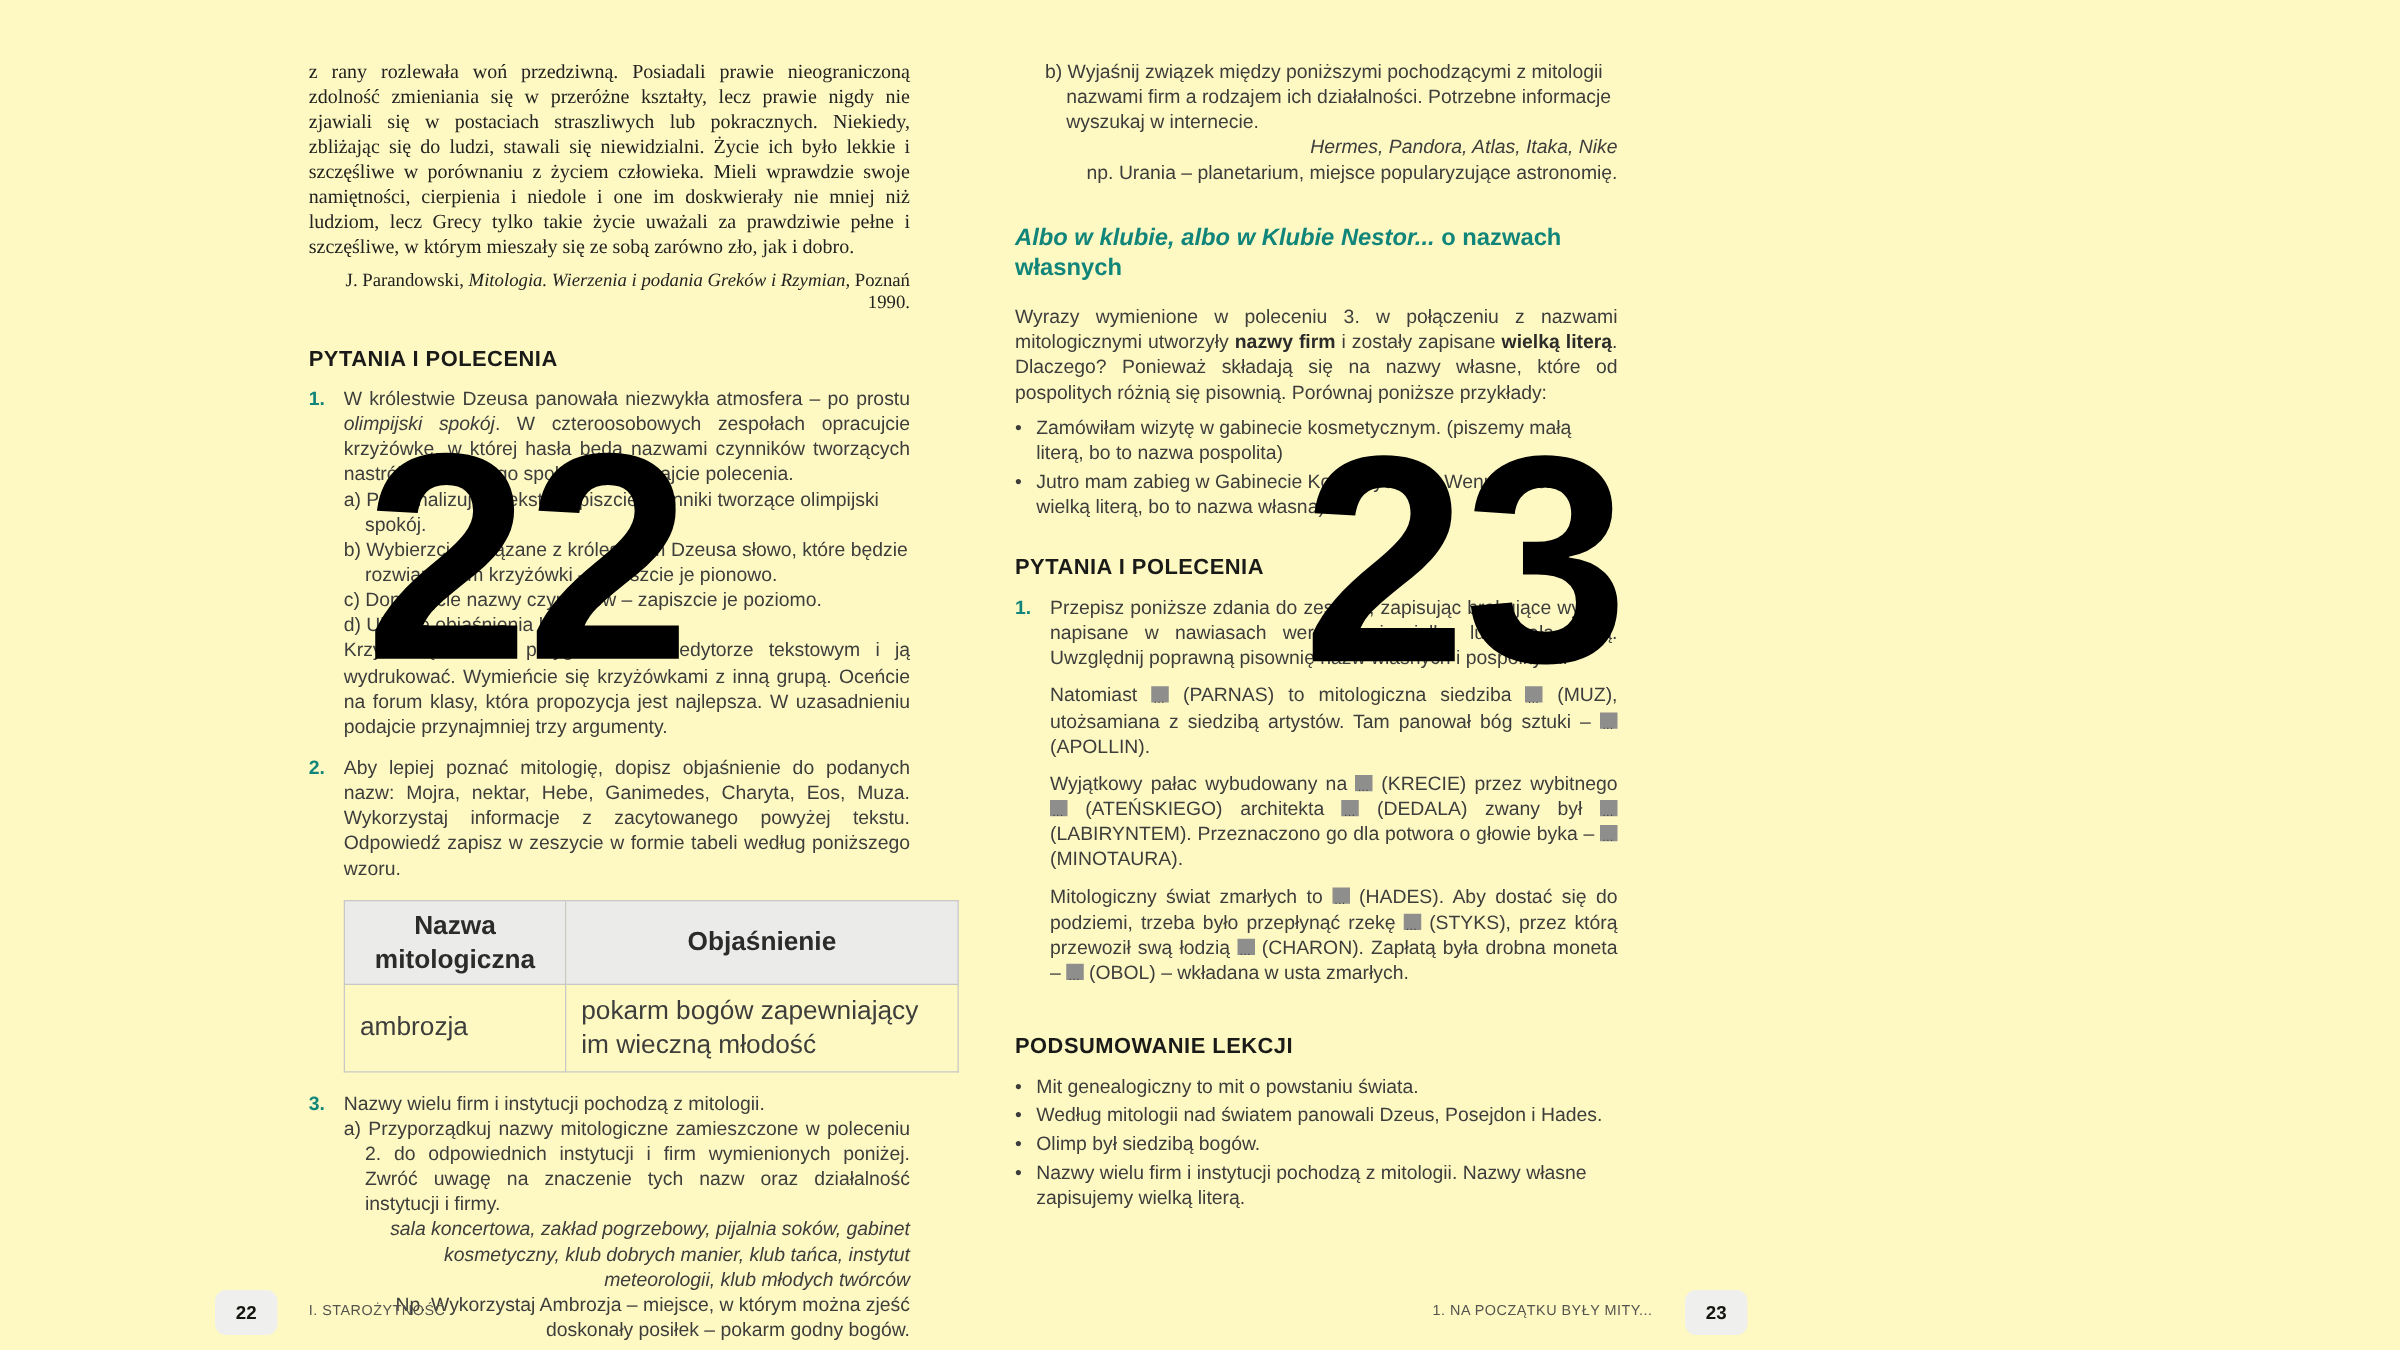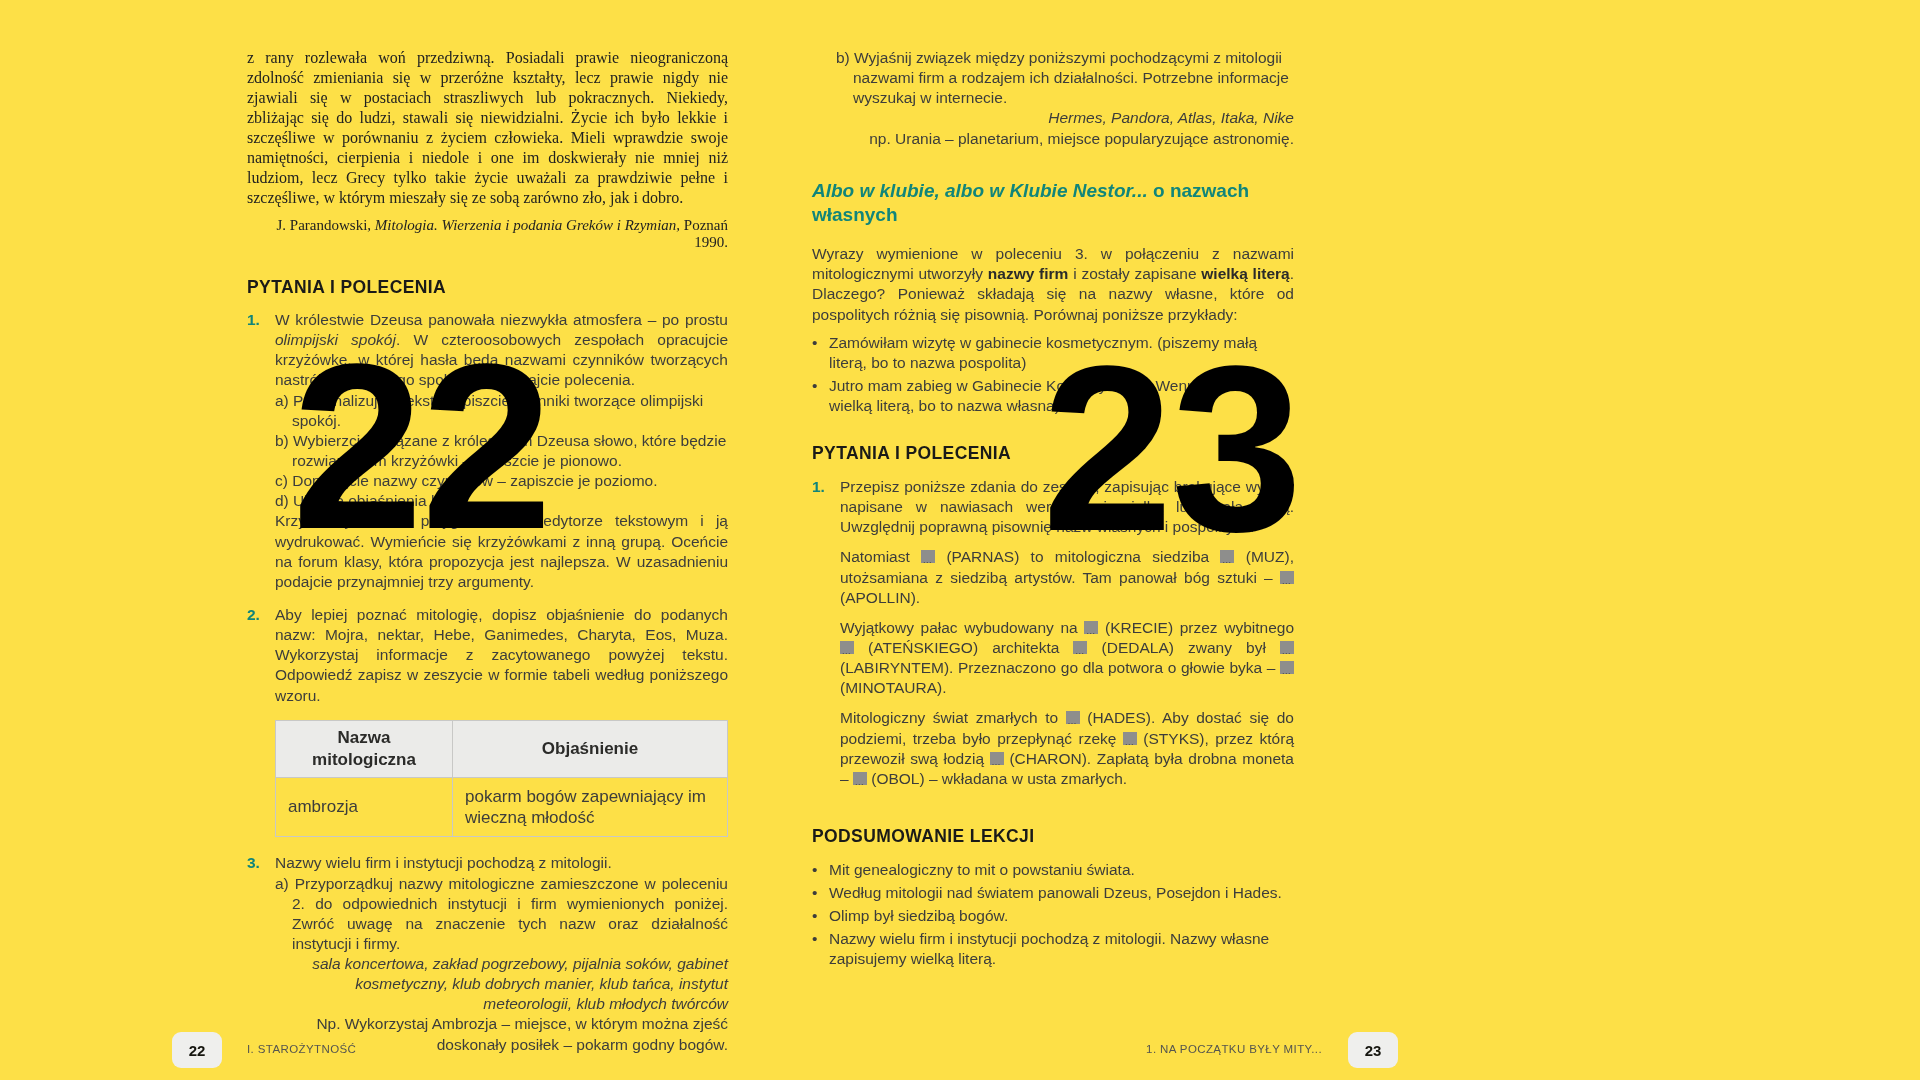"z rany rozlewała woń przedziwną." .canvas { background: #fde047 -> #fef9c3 }
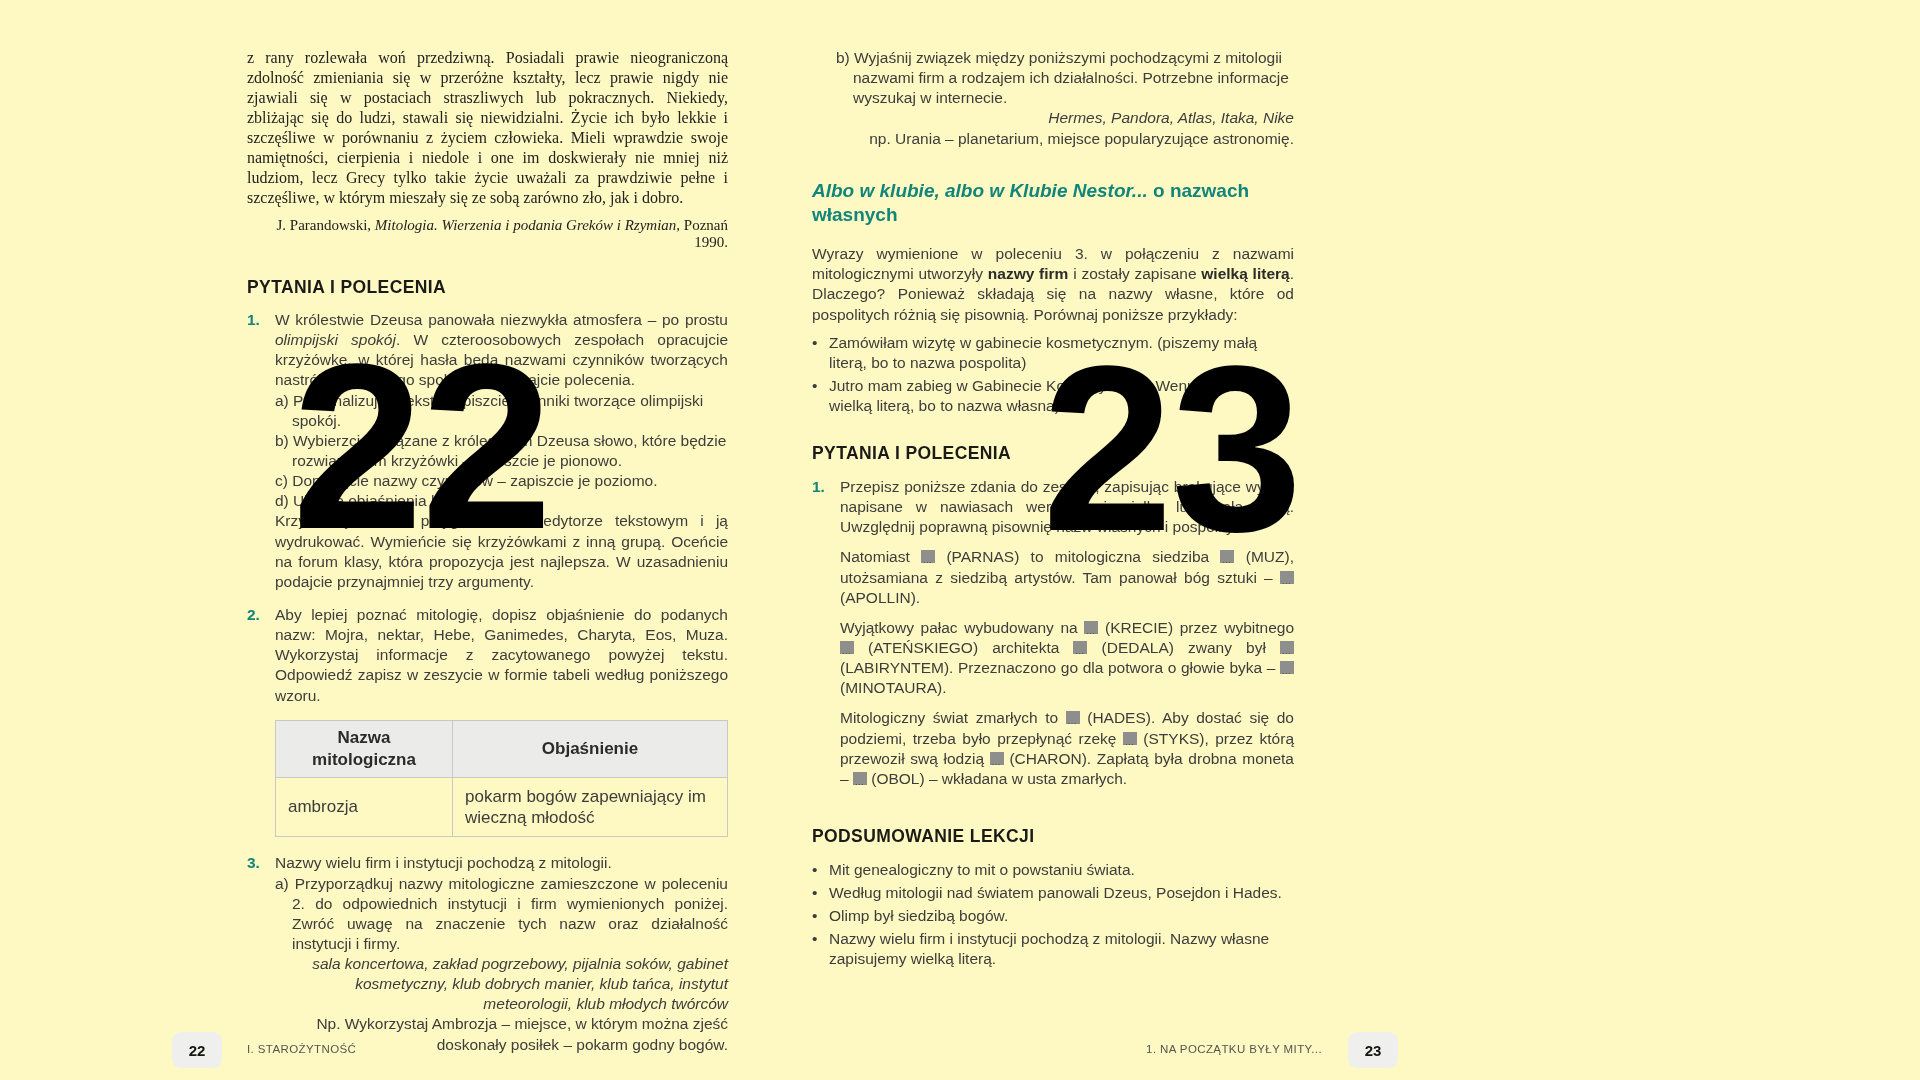"Nazwa mitologiczna" .myth-table { font-size: 17px -> 21px; width: 453px -> 492px }
